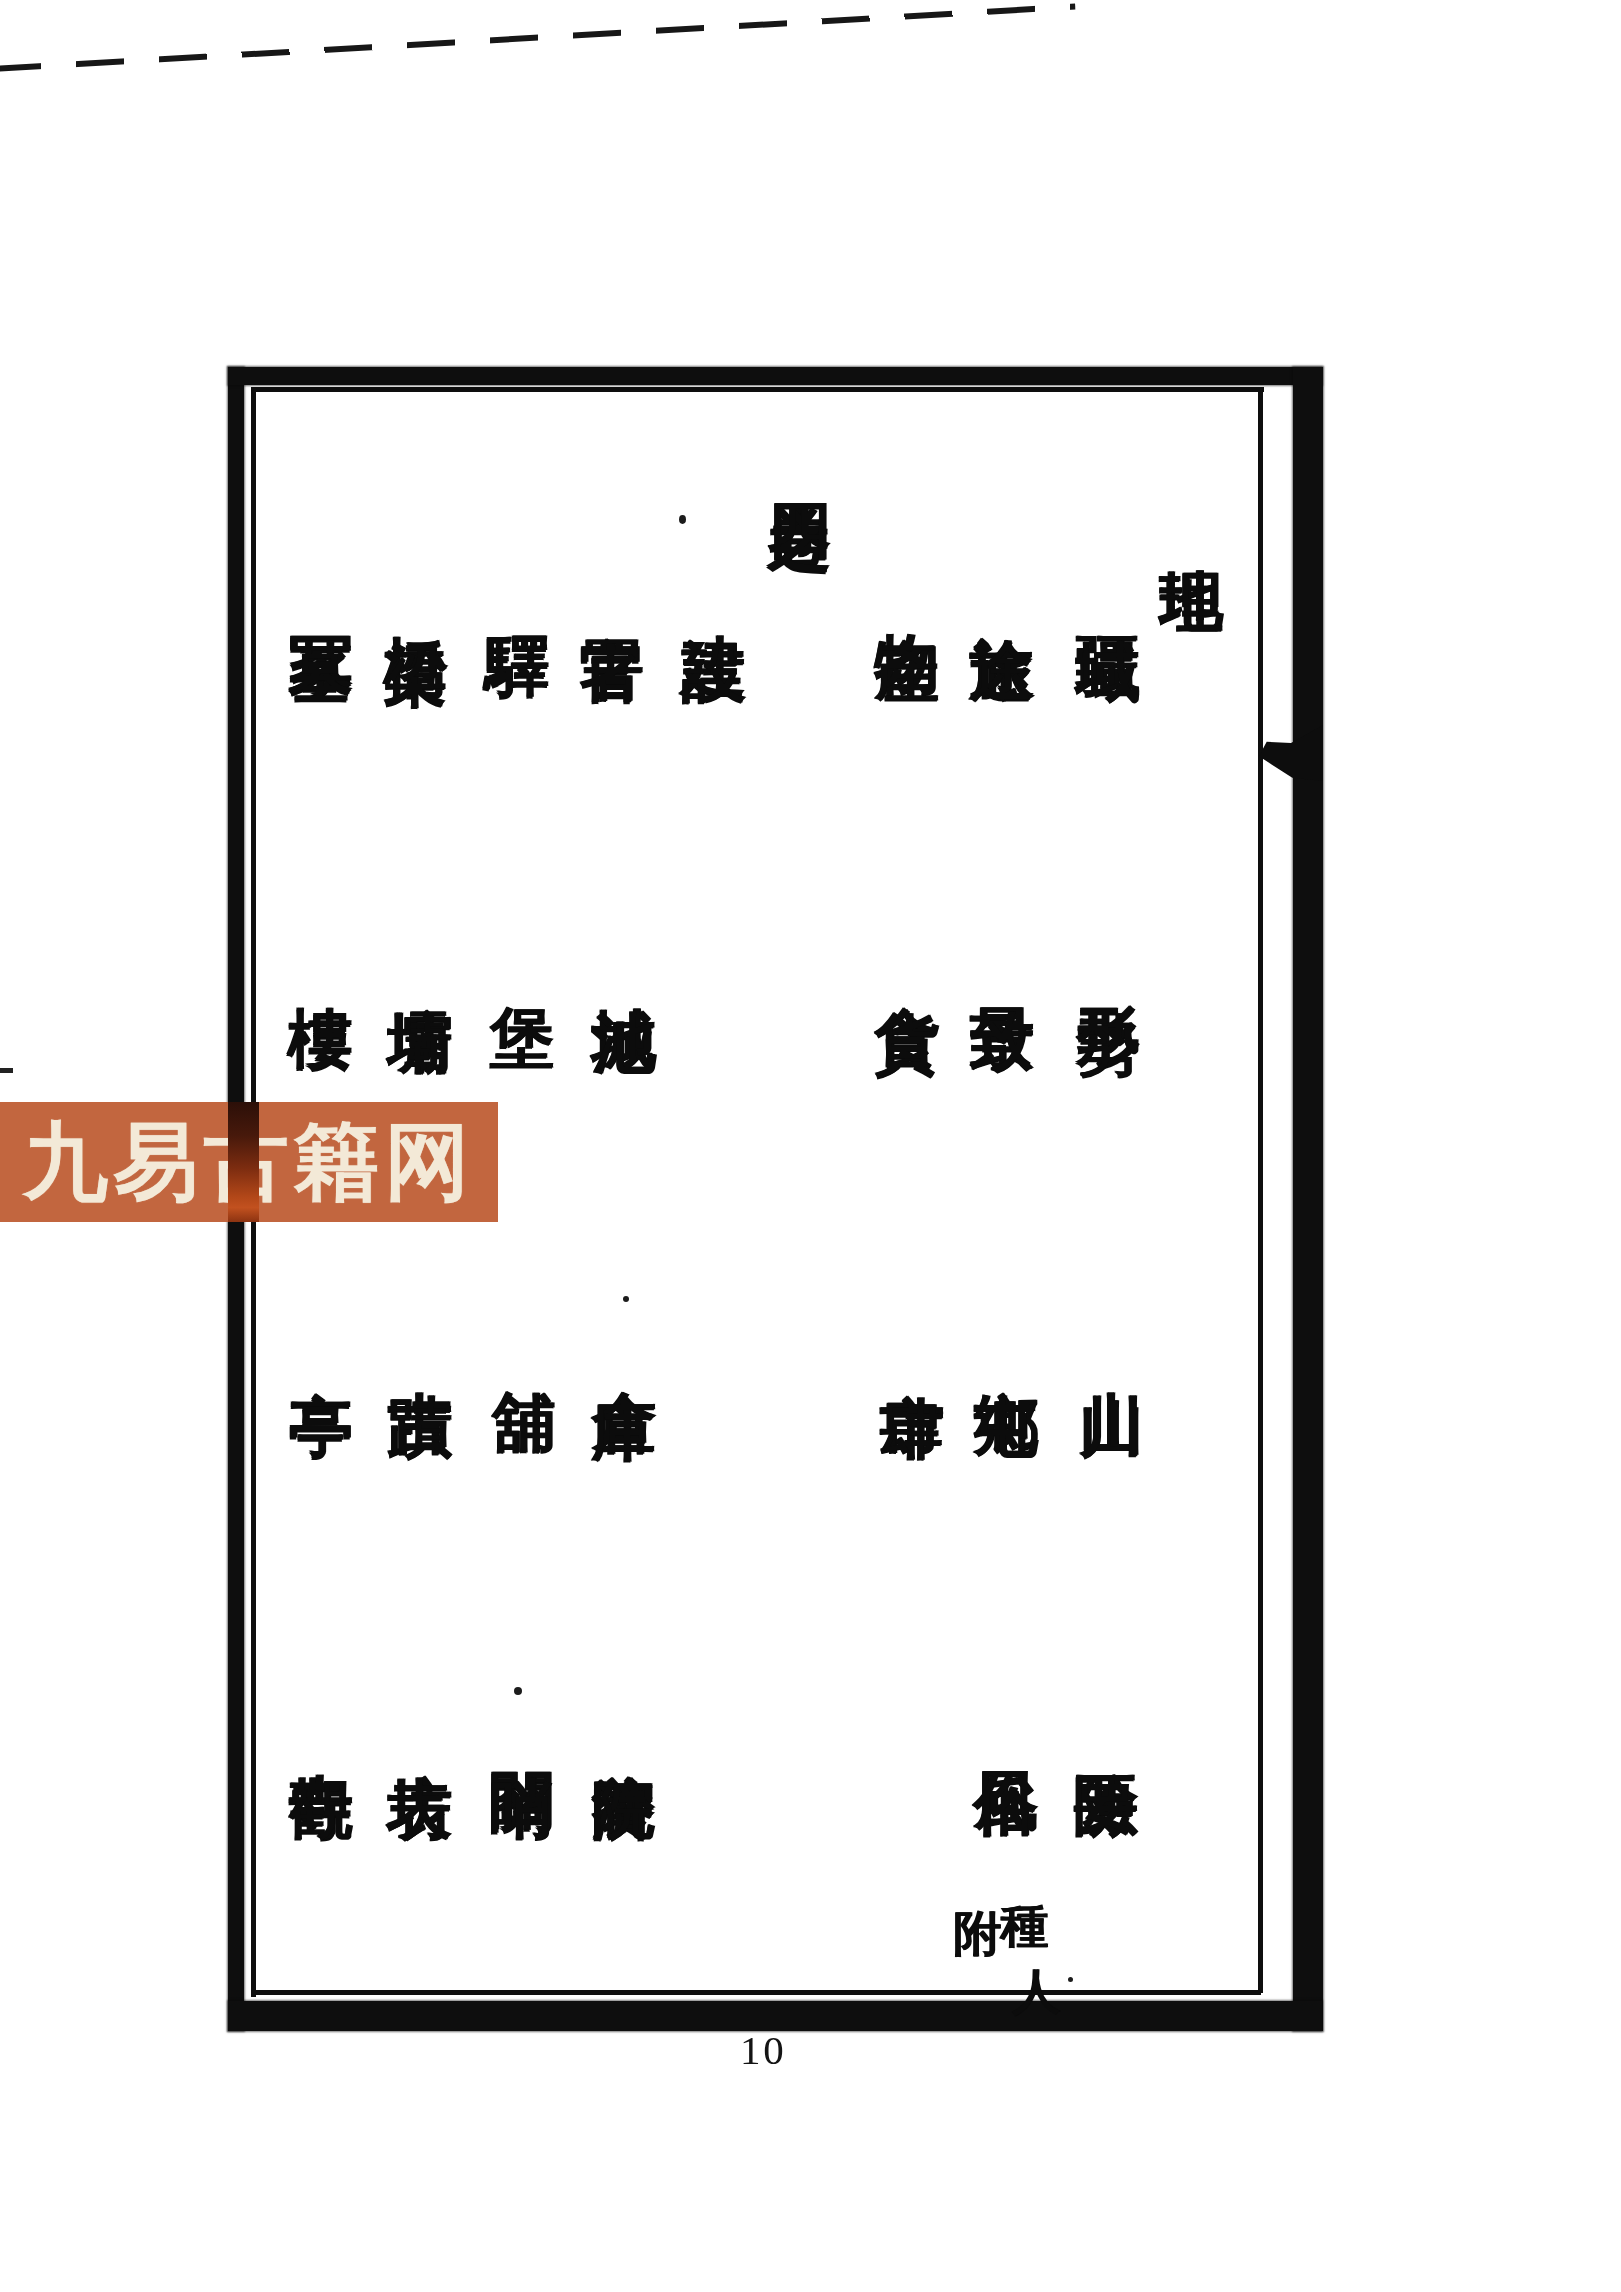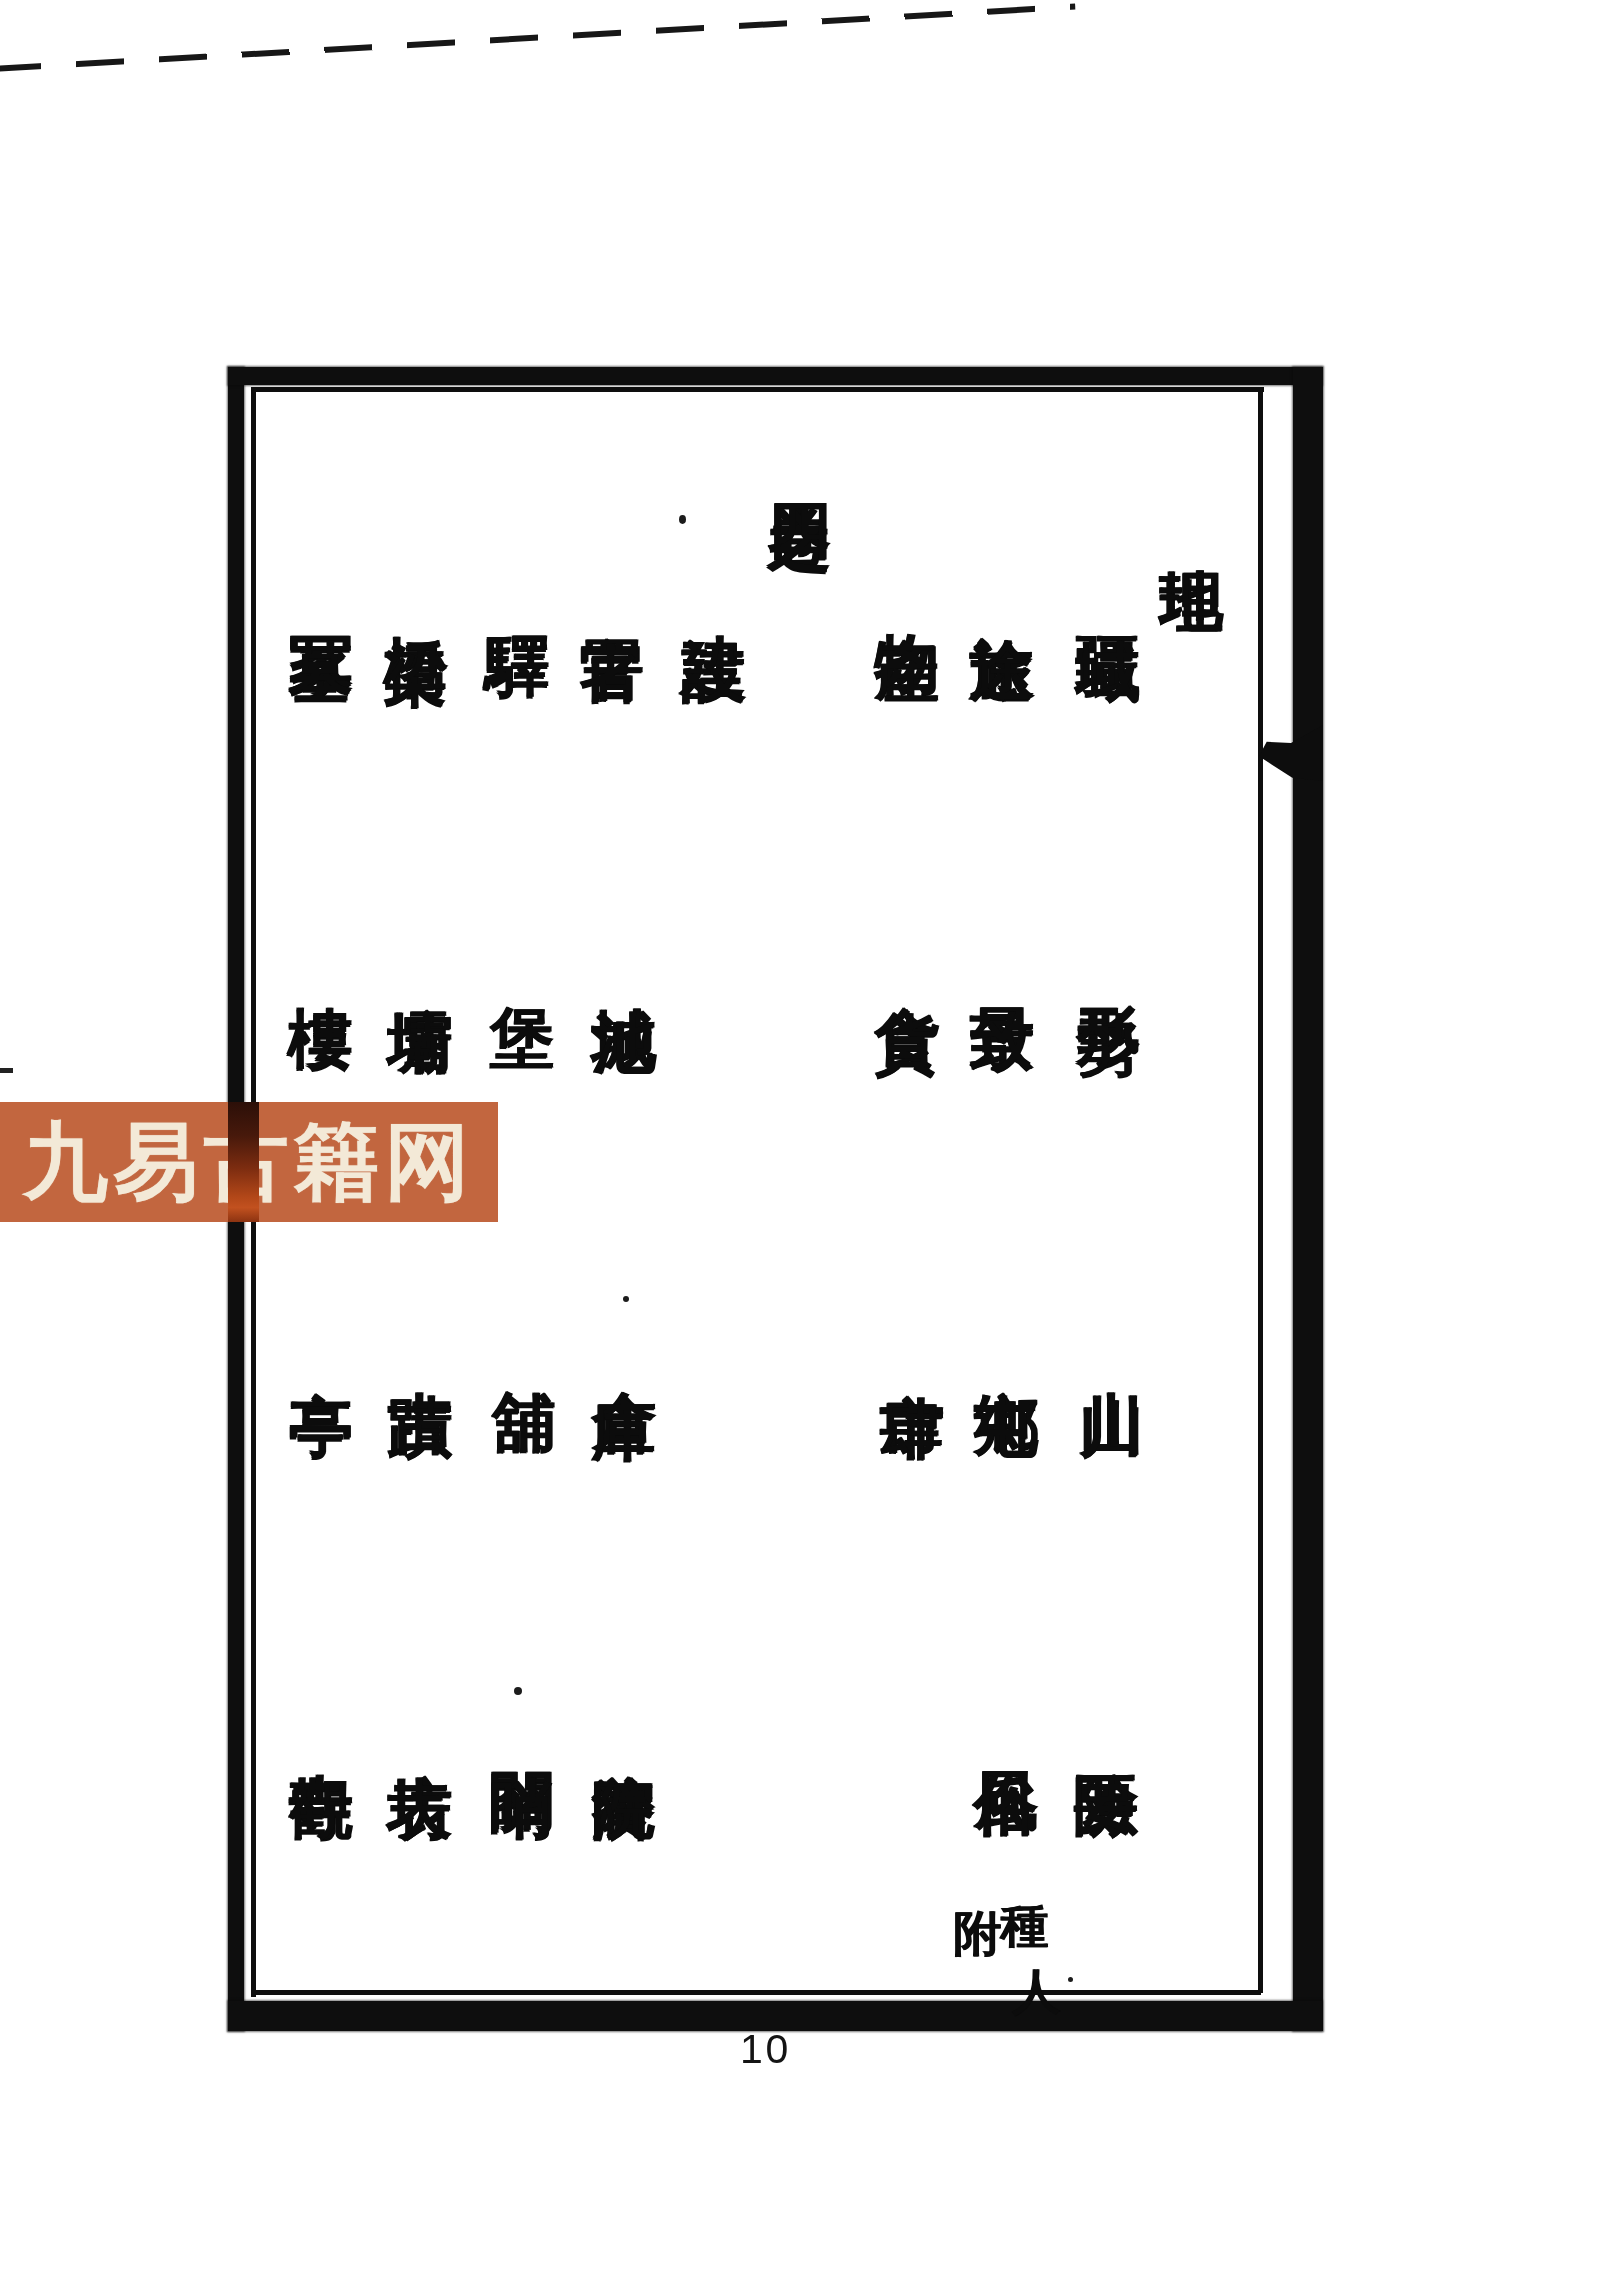"10" .pagenum { font-family: Liberation Sans, sans-serif -> Liberation Serif, serif }
